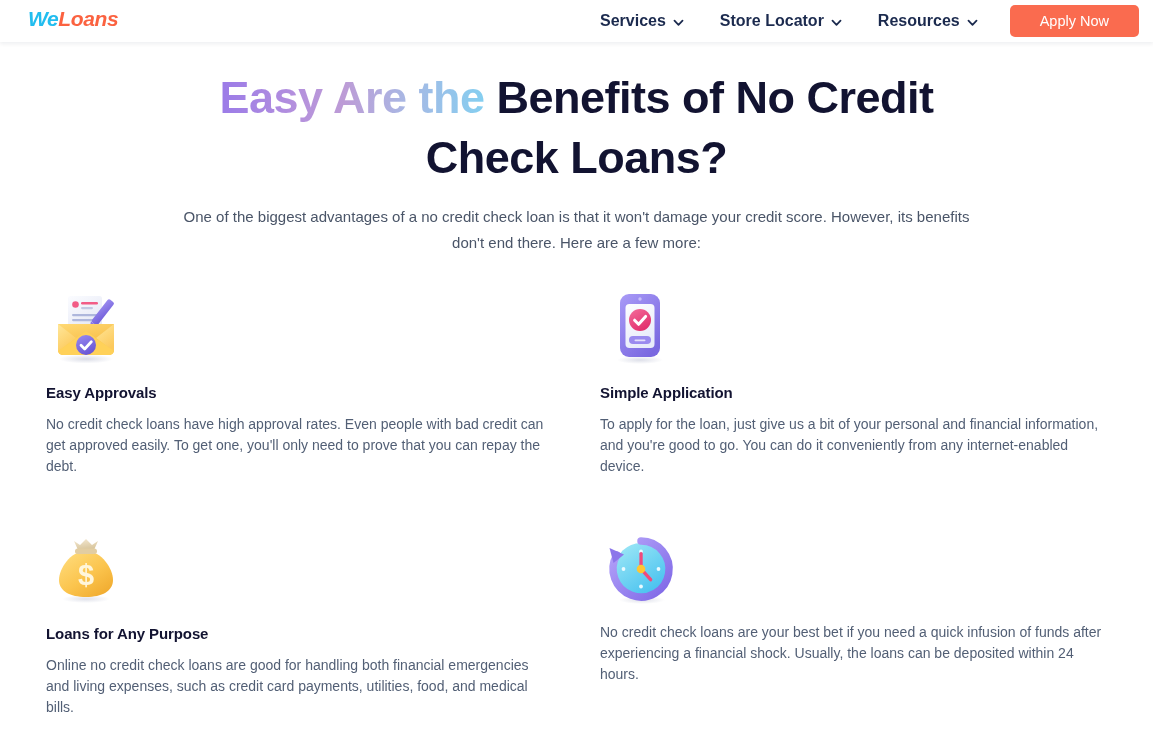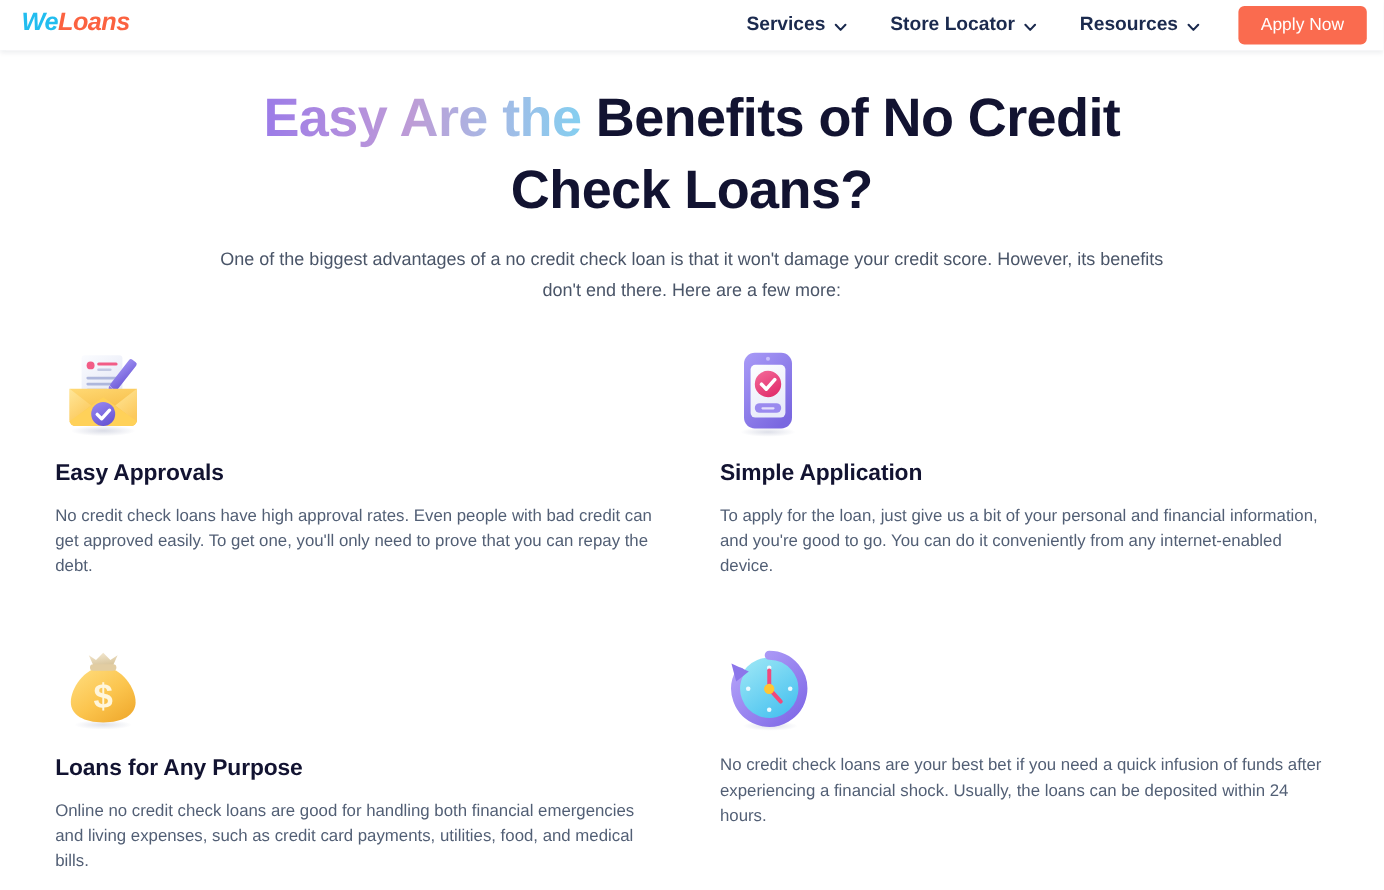"WeLoans" .logo { left: 18px -> 28px }
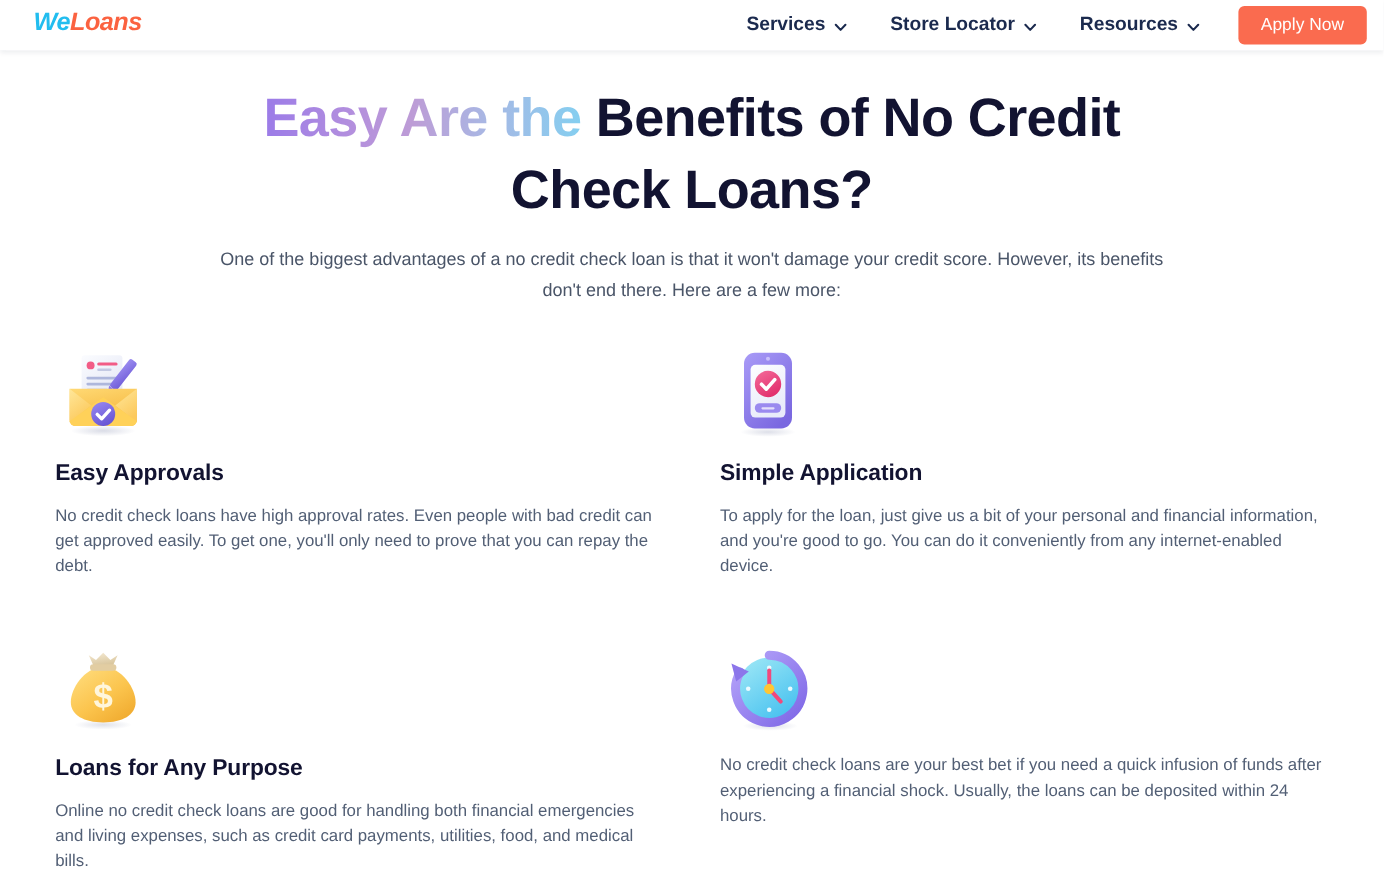"Apply Now" .apply-btn { padding: 0 19px -> 0 30px }
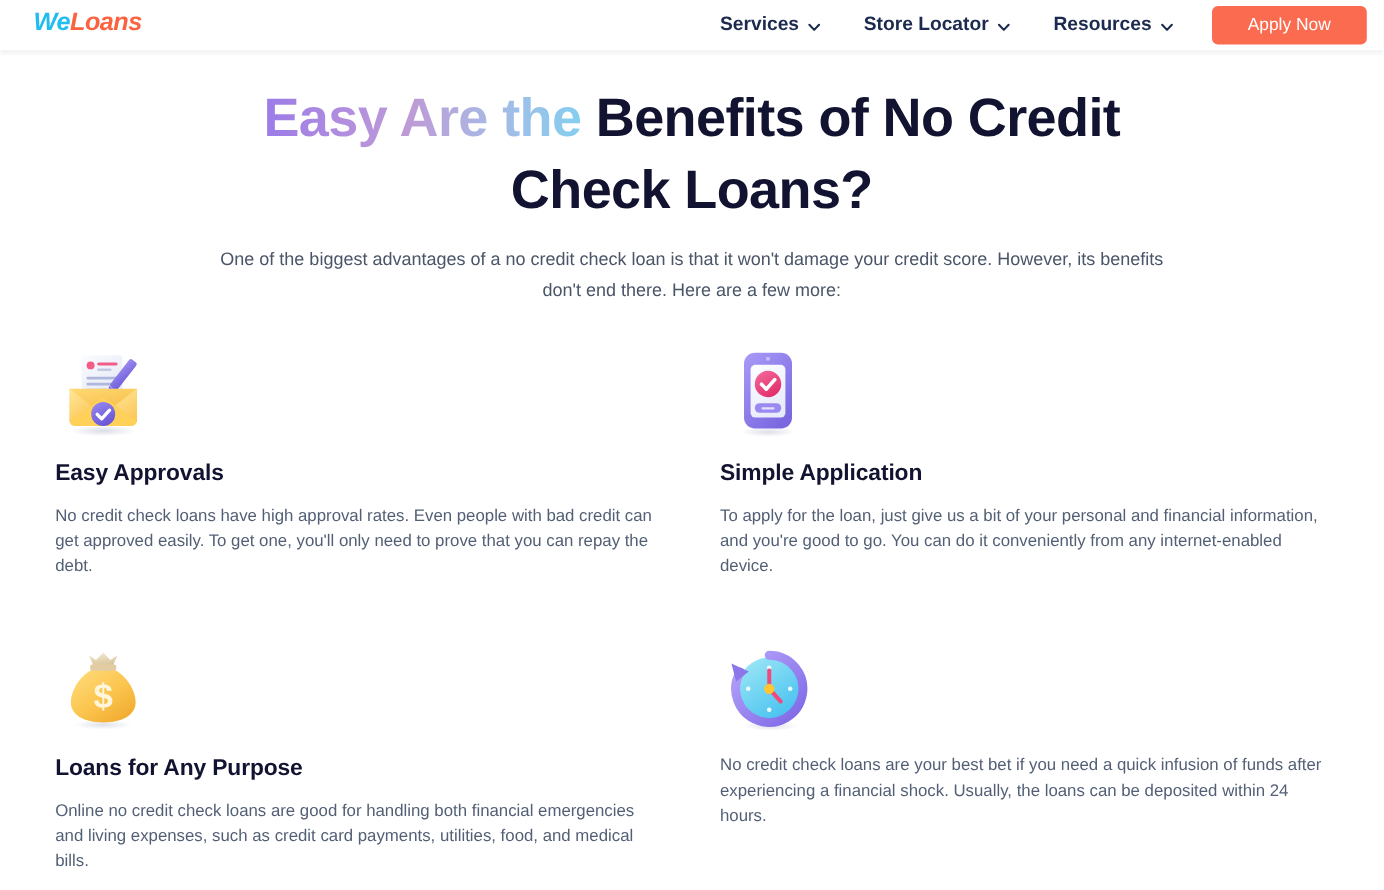"Easy Approvals" .card-title { font-size: 19px -> 15px }
